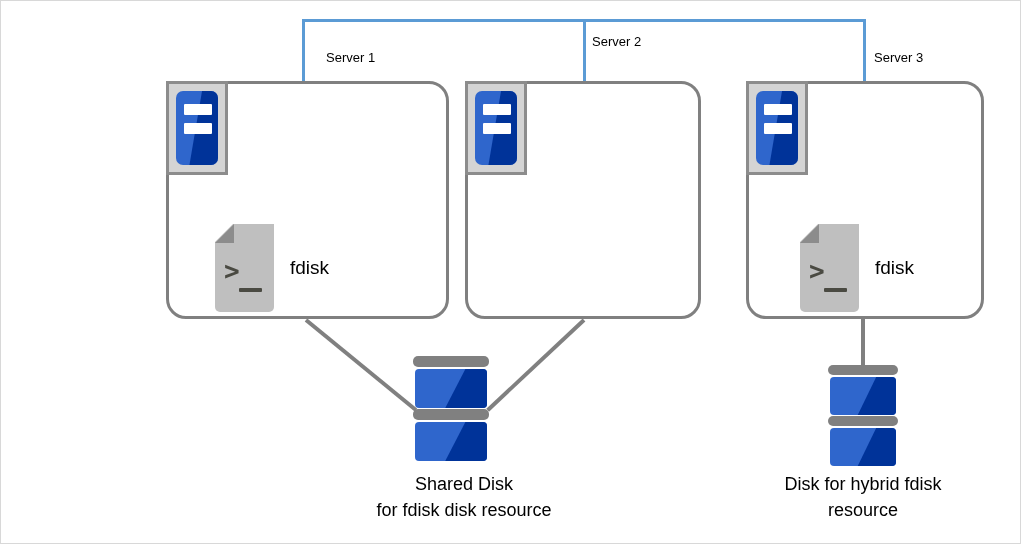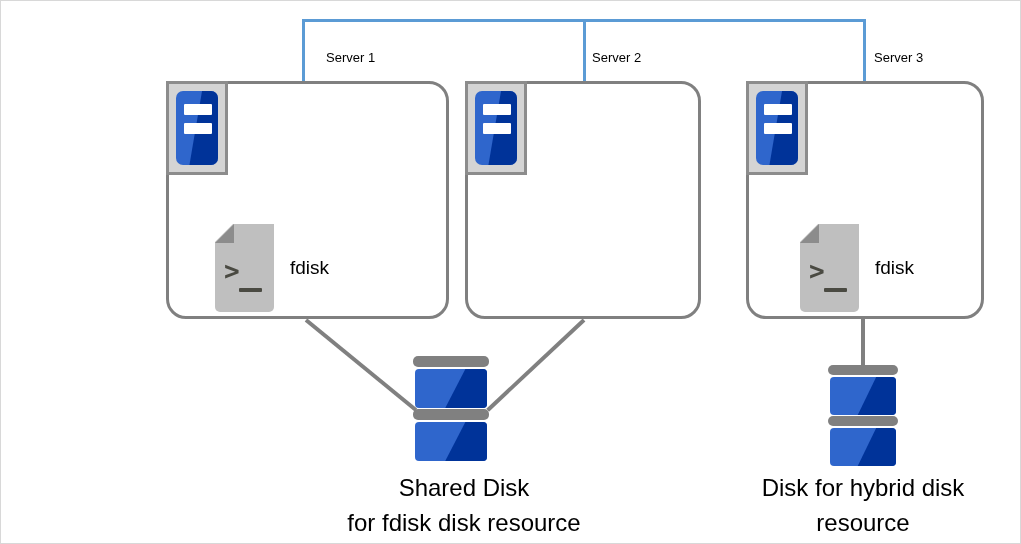"Server 2" div.server-label { top: 50px -> 34px }
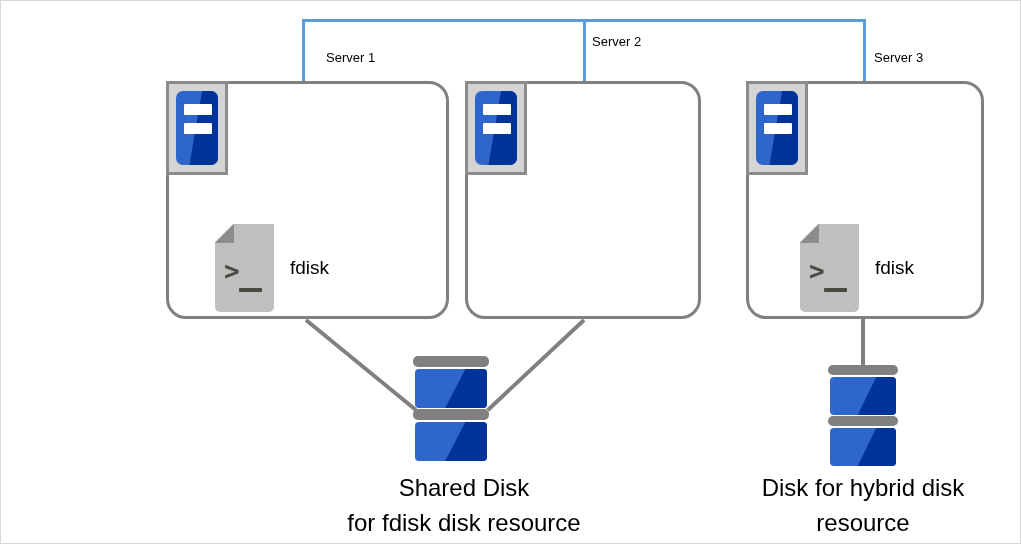"Shared Disk" .caption { font-size: 24px -> 18px }
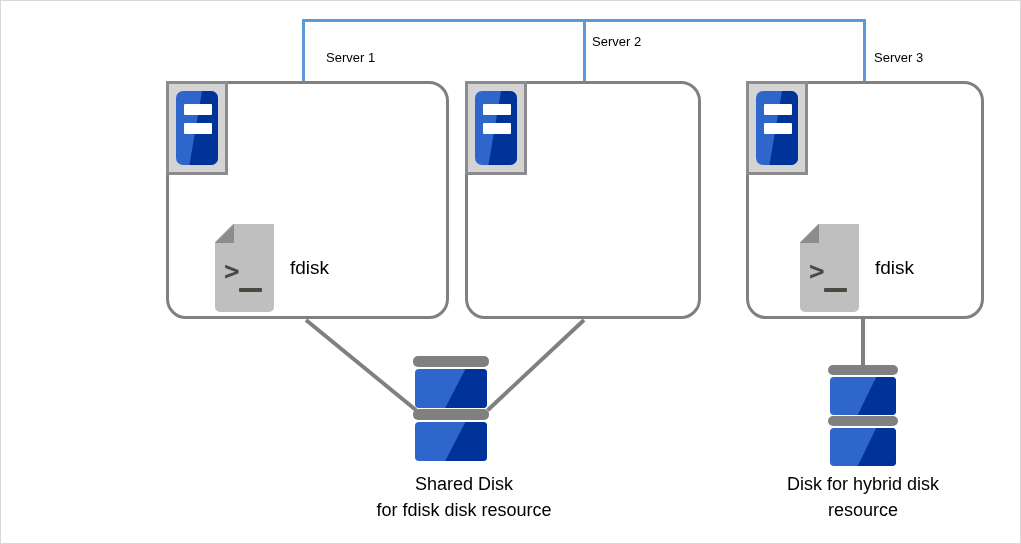"Disk for hybrid disk" div { text: disk -> fdisk }
